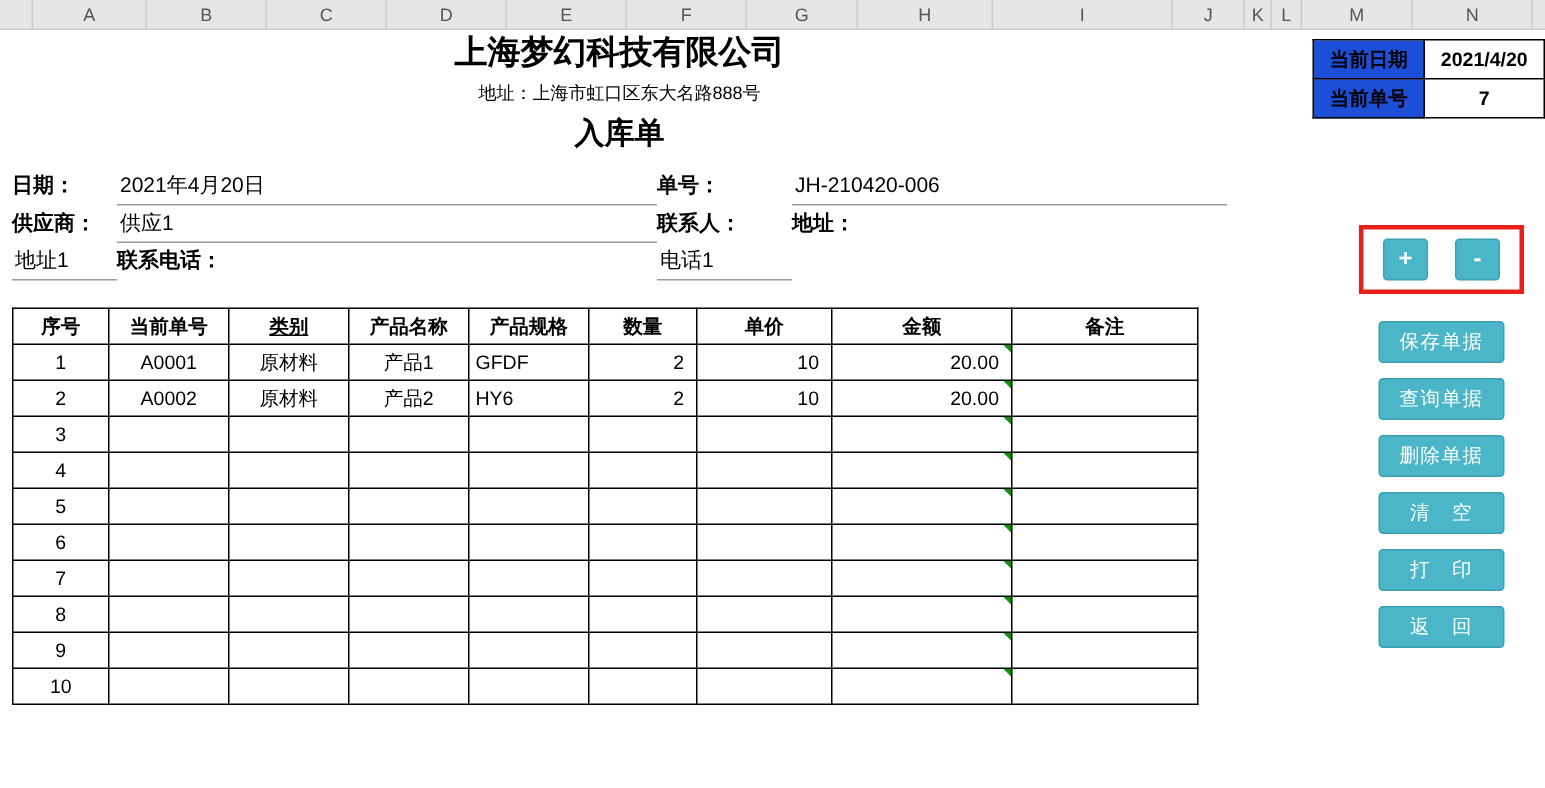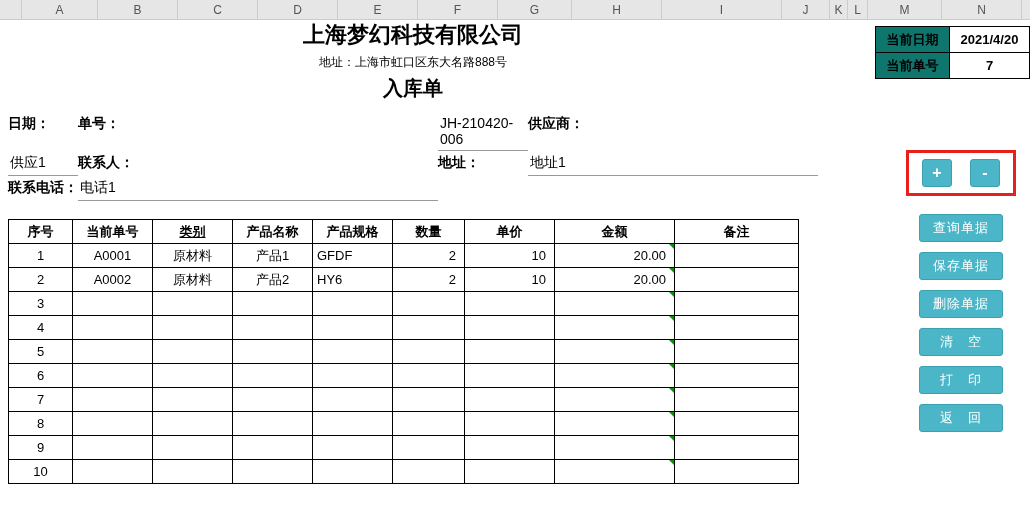"当前日期" .topright .lbl { background: #0f766e -> #1d4ed8 }
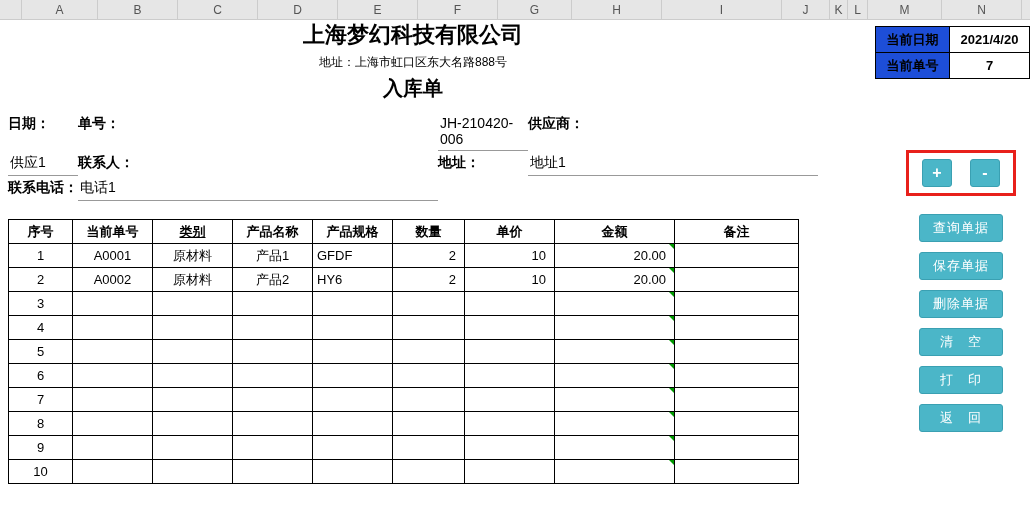"2021年4月20日" div.info-value { html: none -> <div>2021年4月20日</div> }
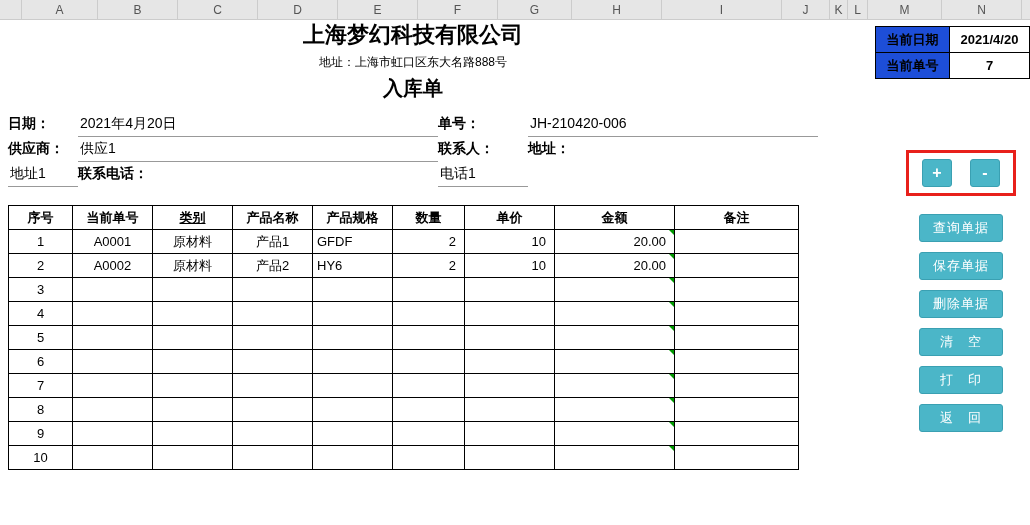"查询单据" div.action-btn { order: before "保存单据" -> after "保存单据" }
